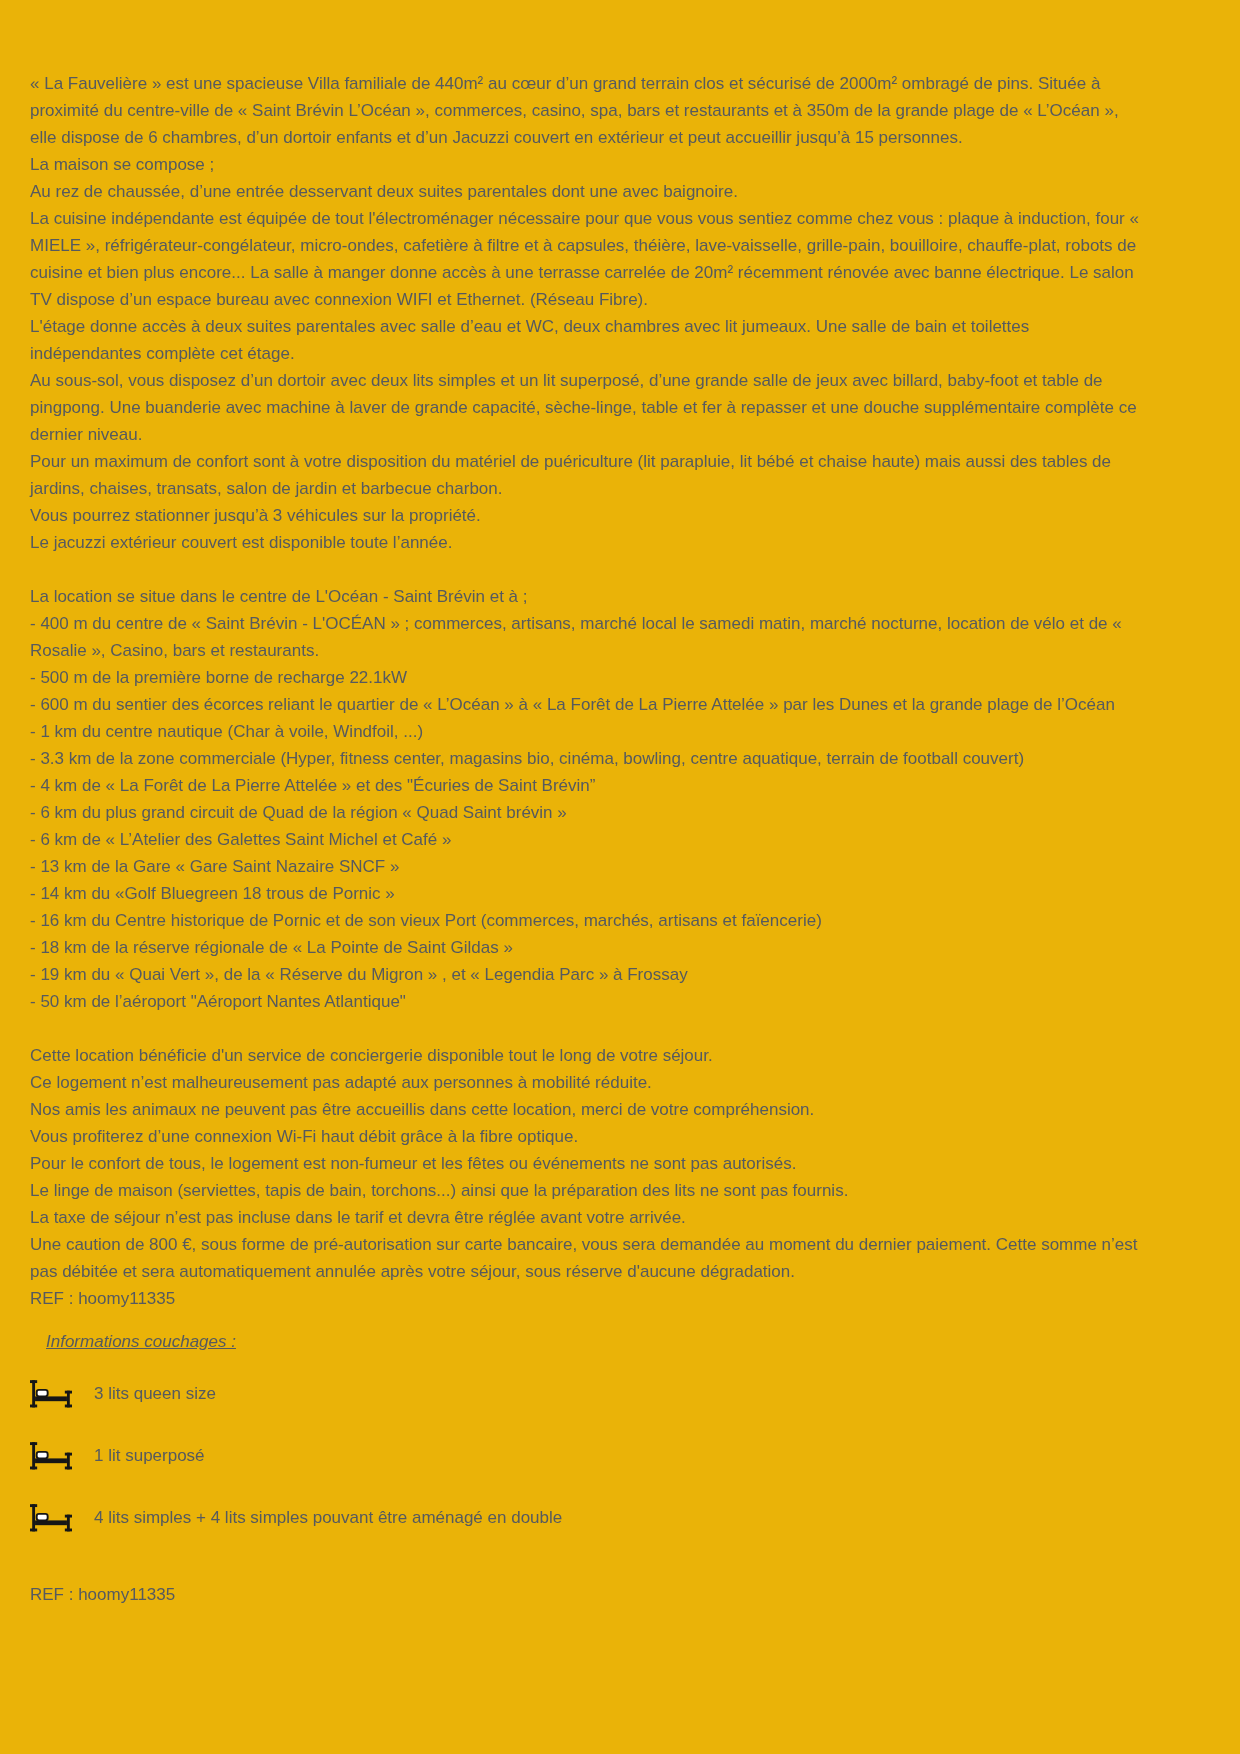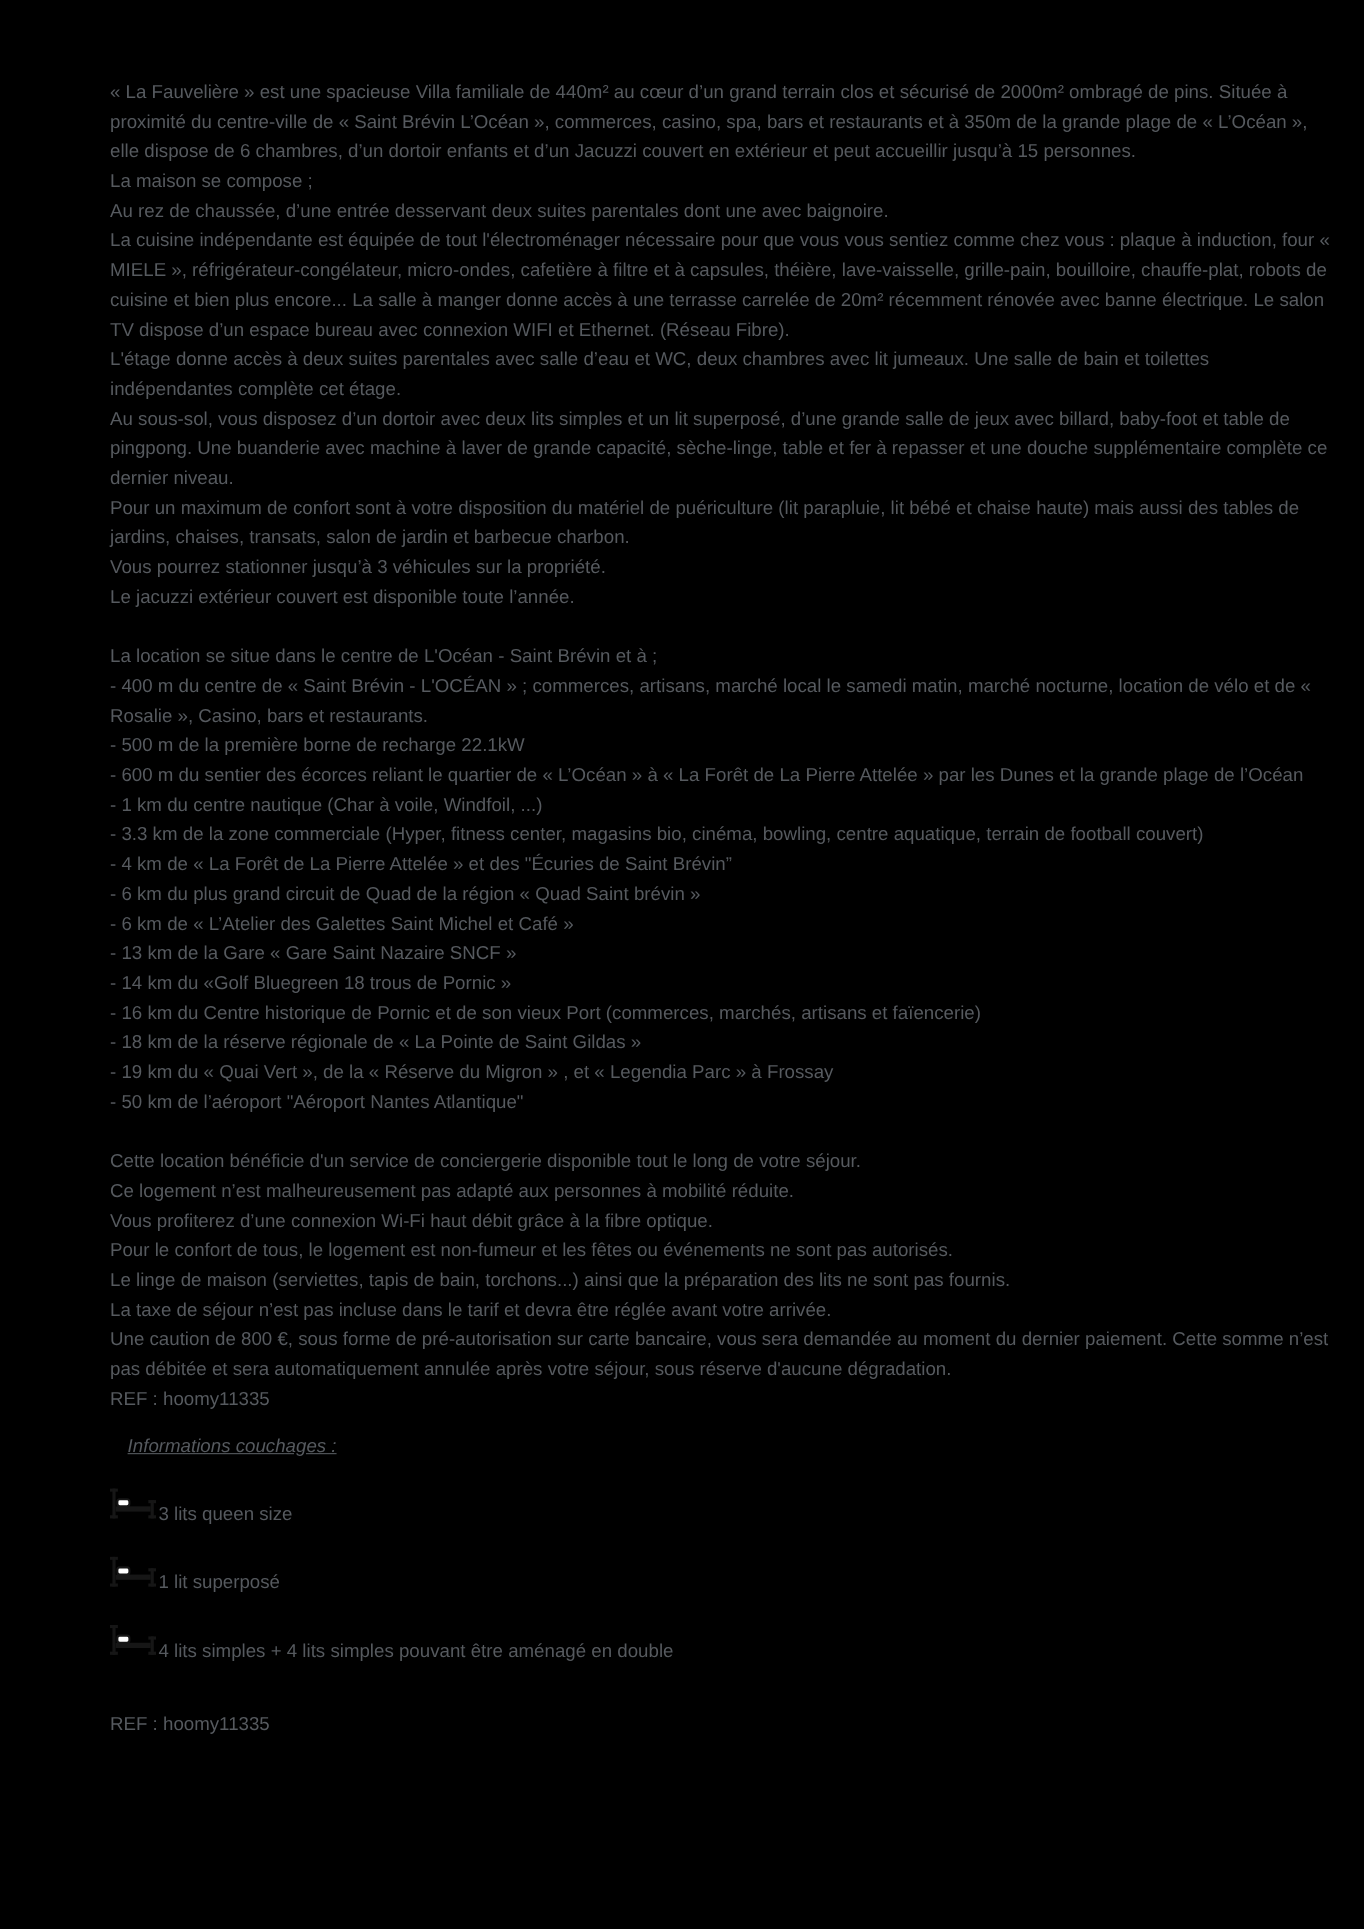"« La Fauvelière » est" .page { background: #000000 -> #eab308; padding: 70px 62px 60px 100px -> 70px 62px 60px 30px }
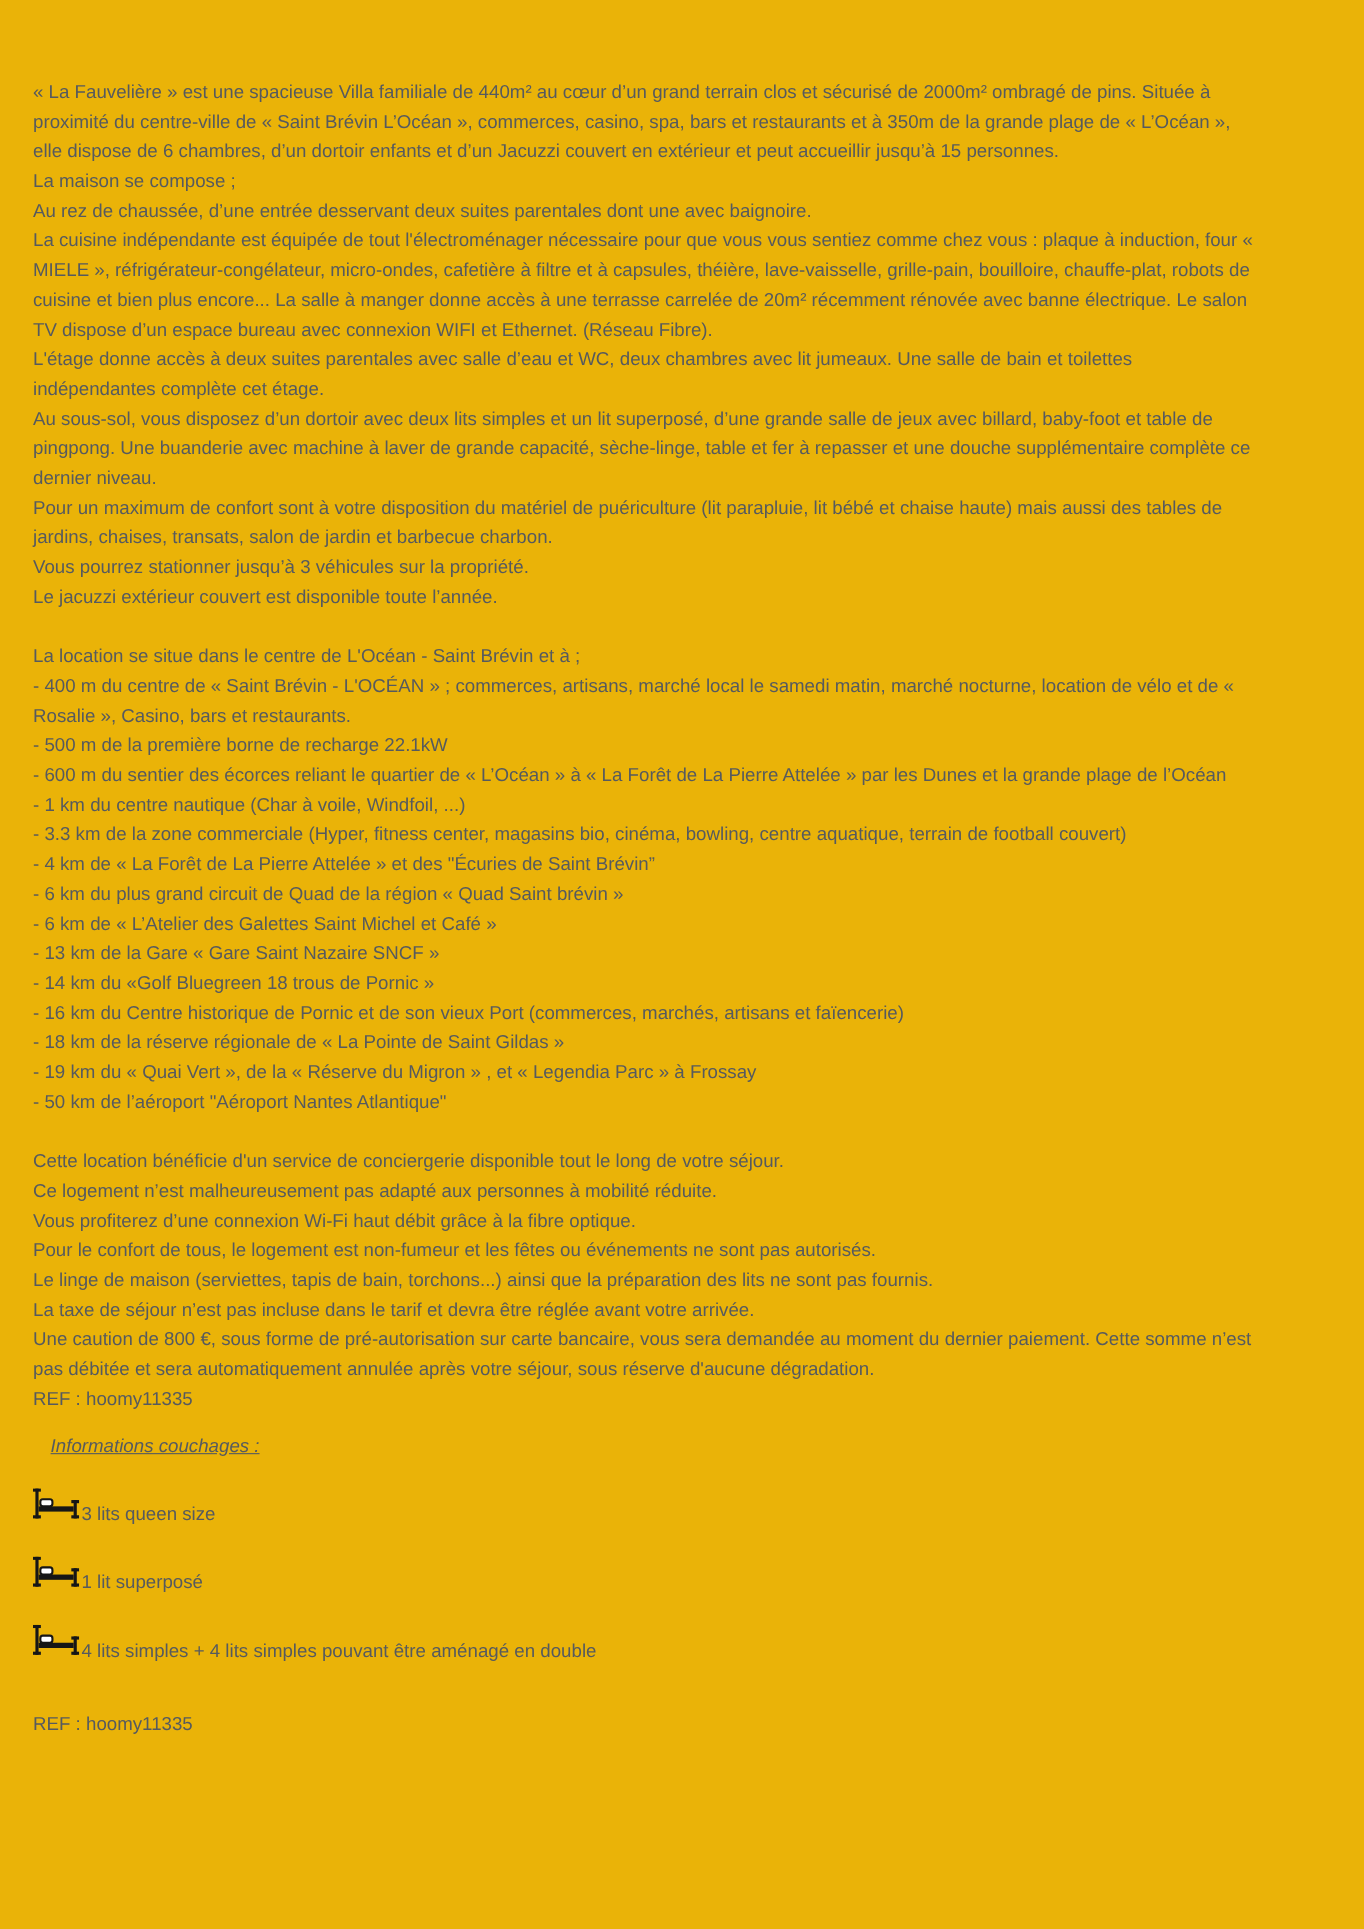"Nos amis les animaux ne" div.line { html: none -> <div>Nos amis les animaux ne peuvent pas être accueillis dans cette location, merci de votre compréhension.</div> }
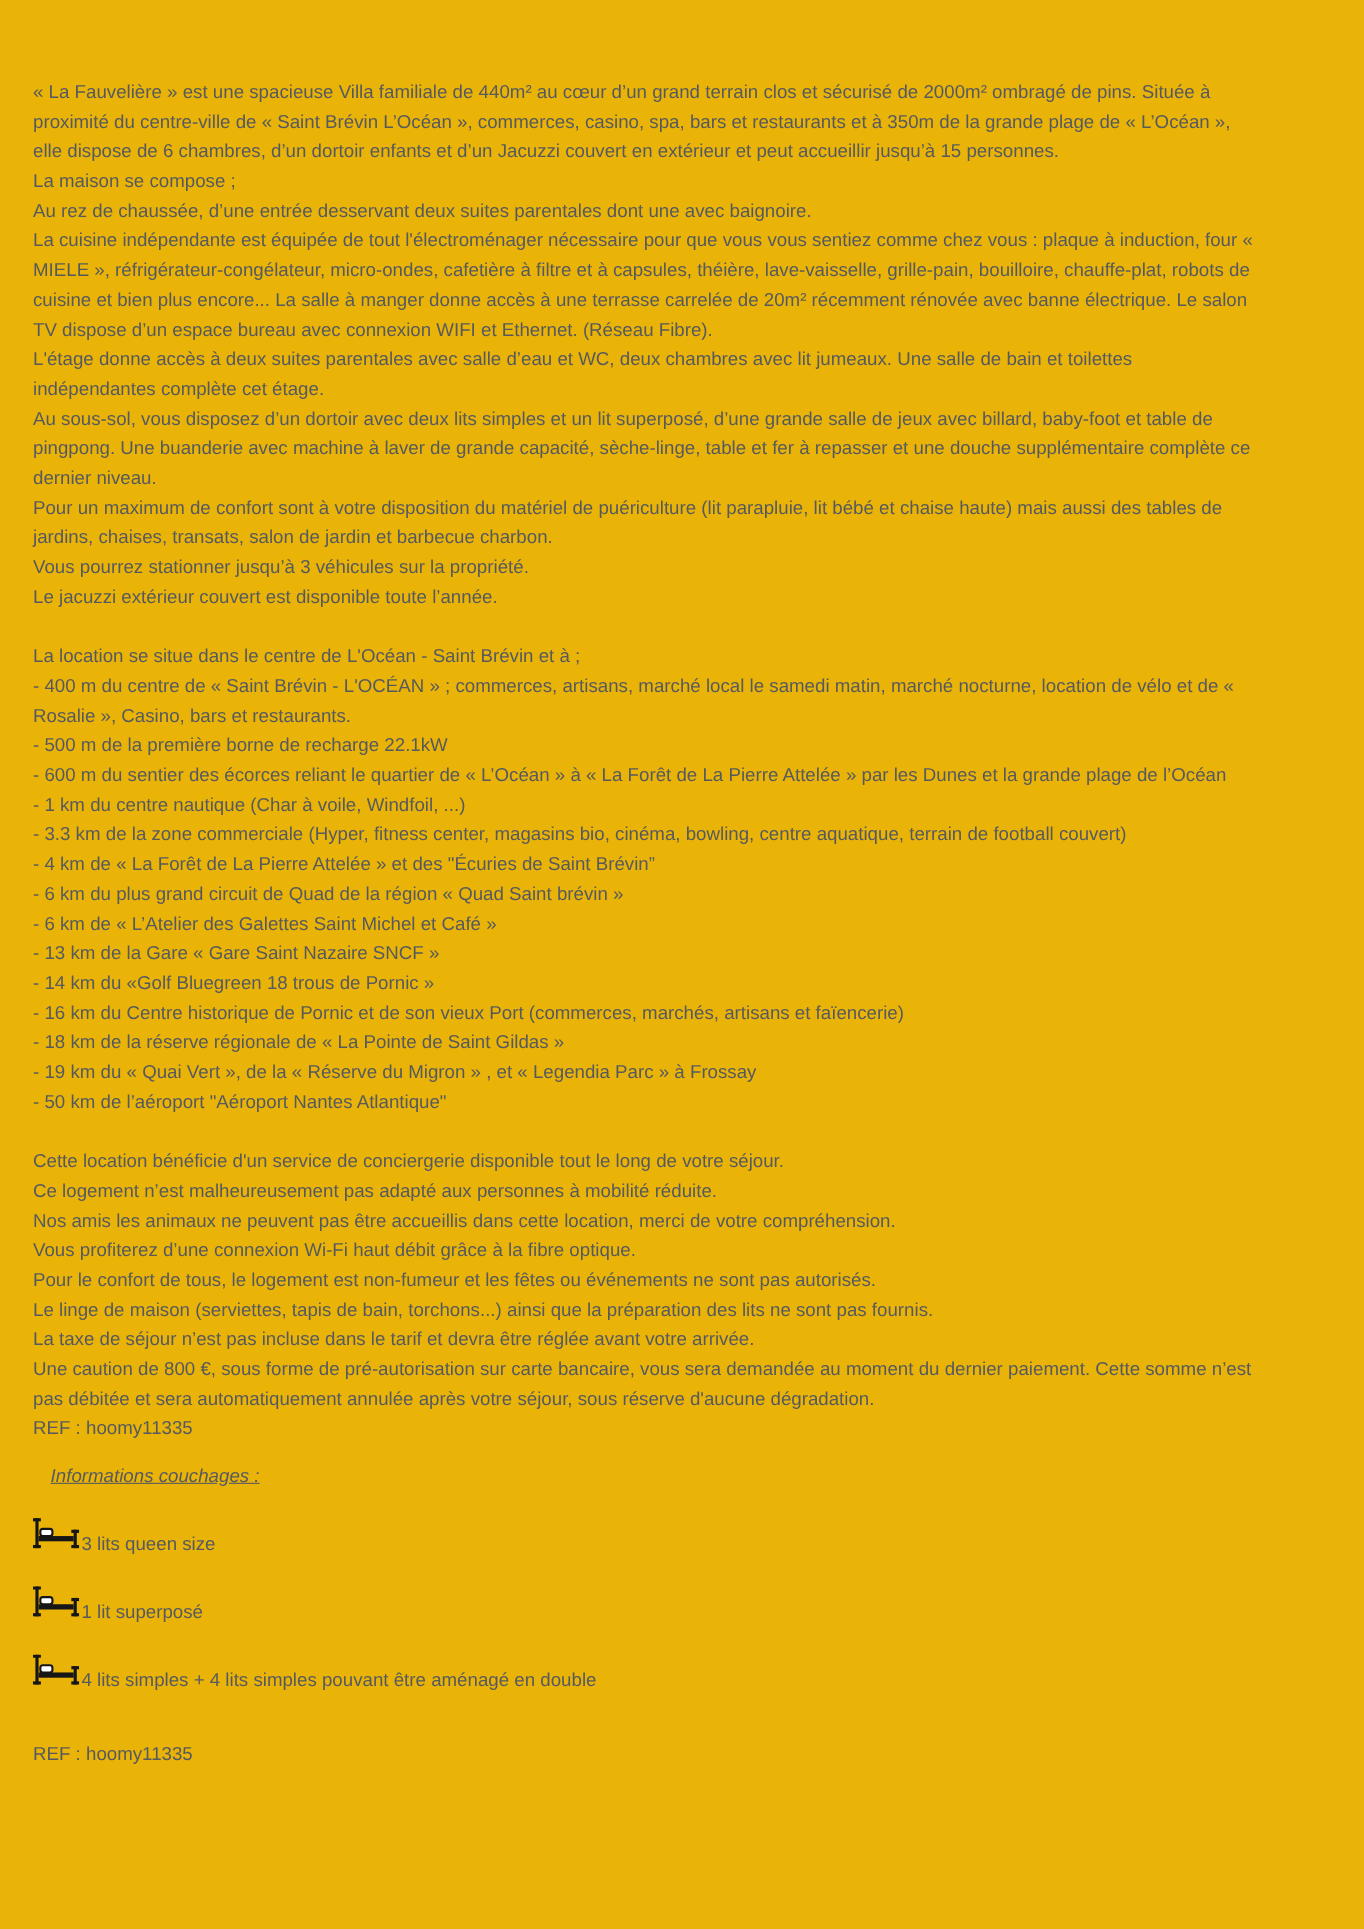"3 lits queen size" .bed-row { align-items: flex-end -> flex-start; gap: 0 -> 20px }
